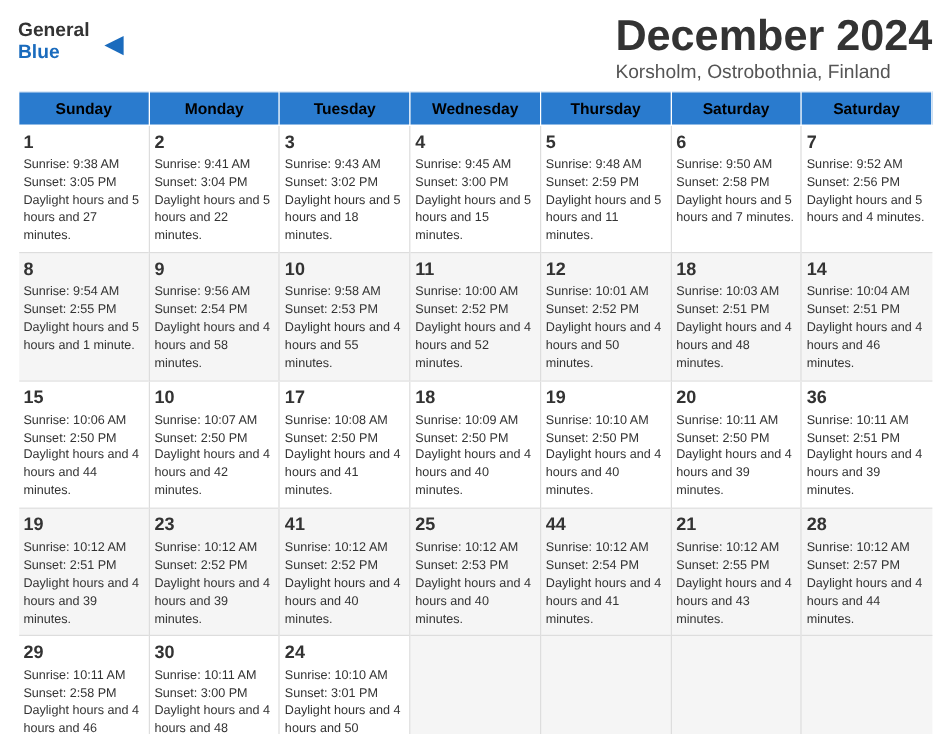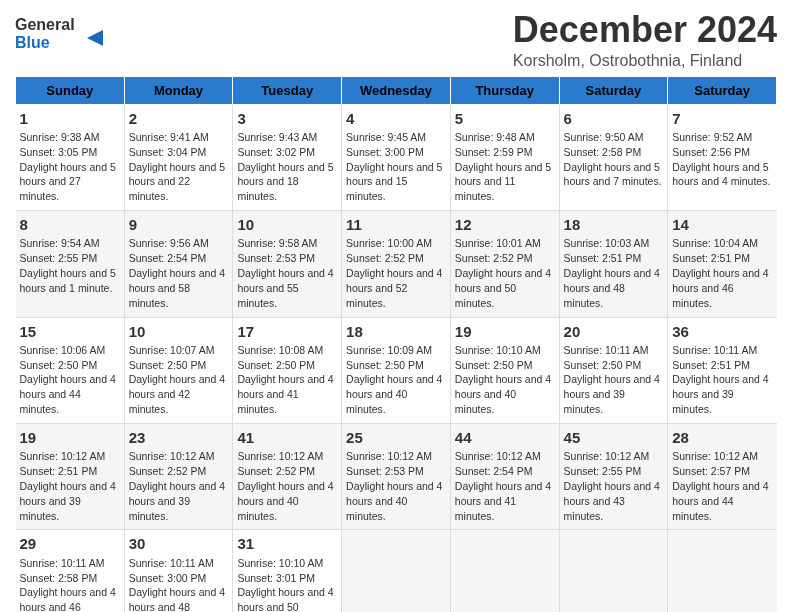"45" span.day-num { text: 45 -> 21 }
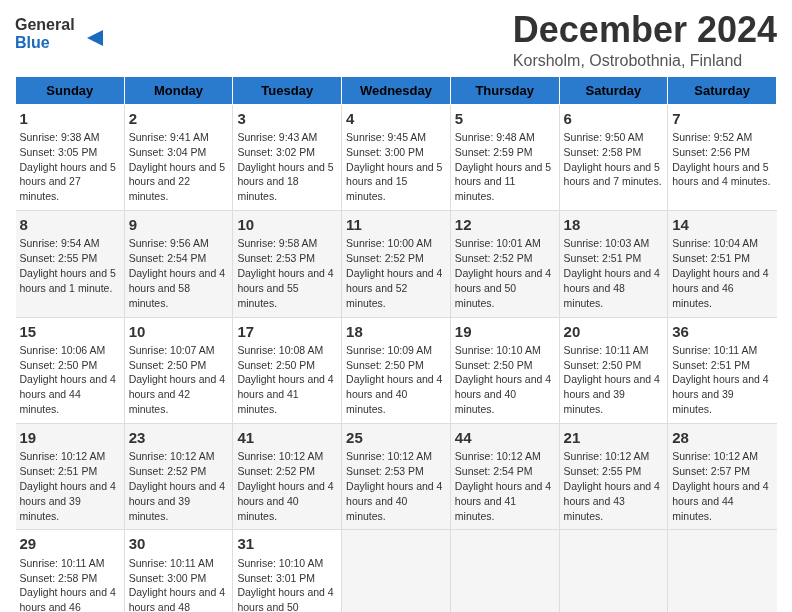"31" span.day-num { text: 31 -> 24 }
